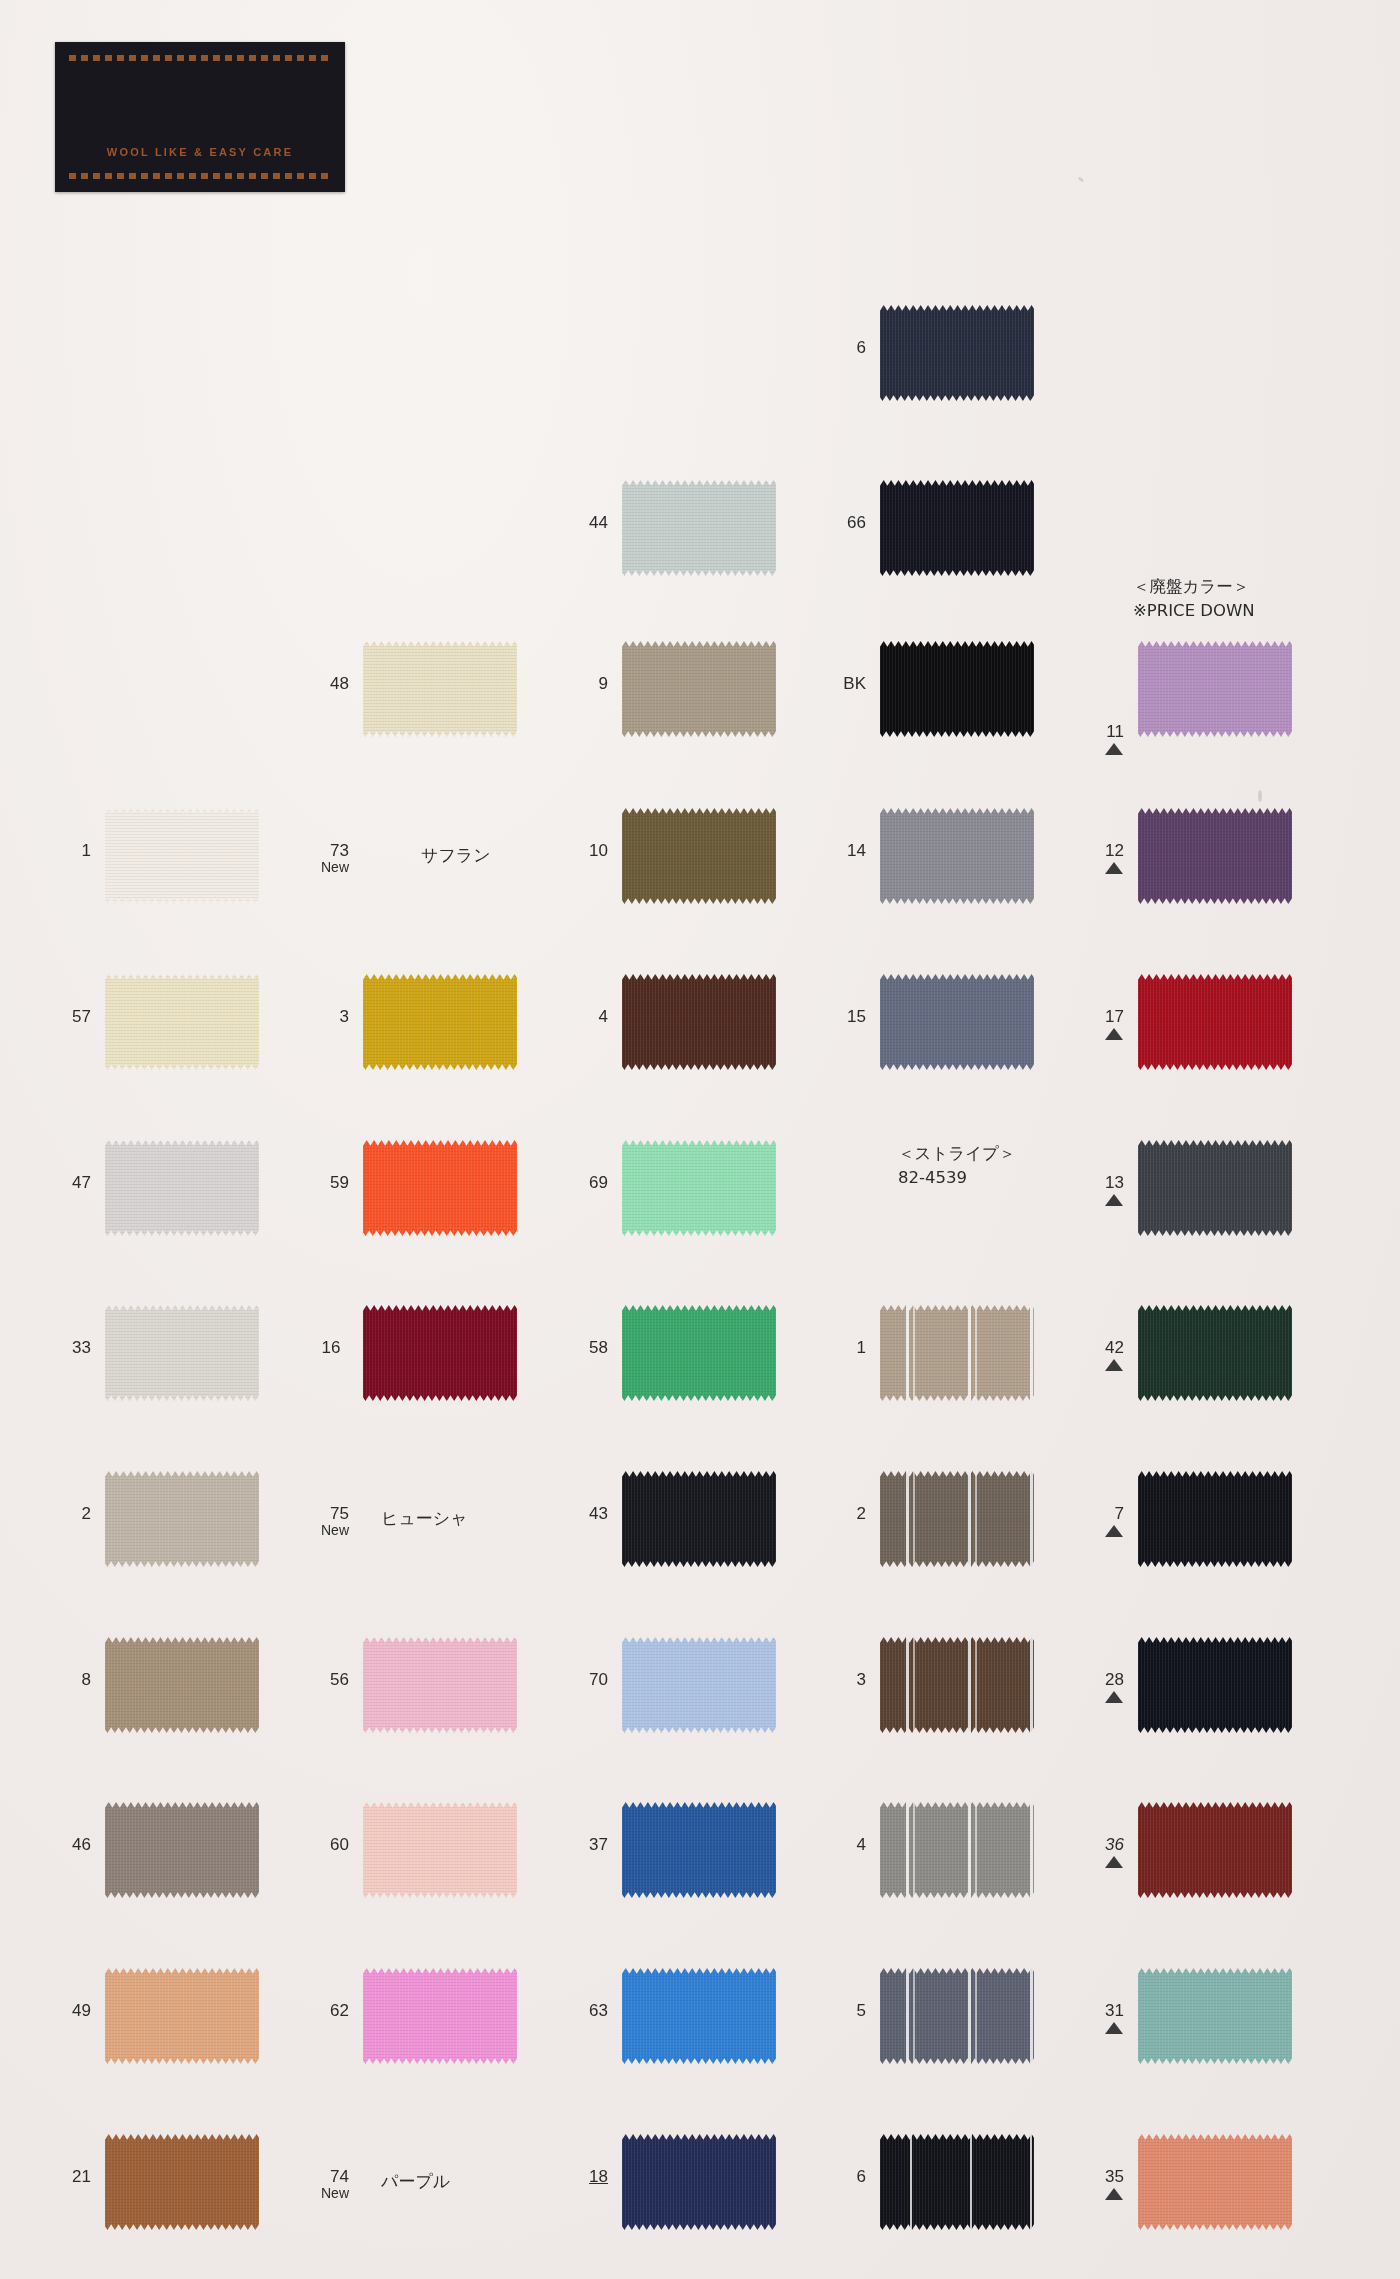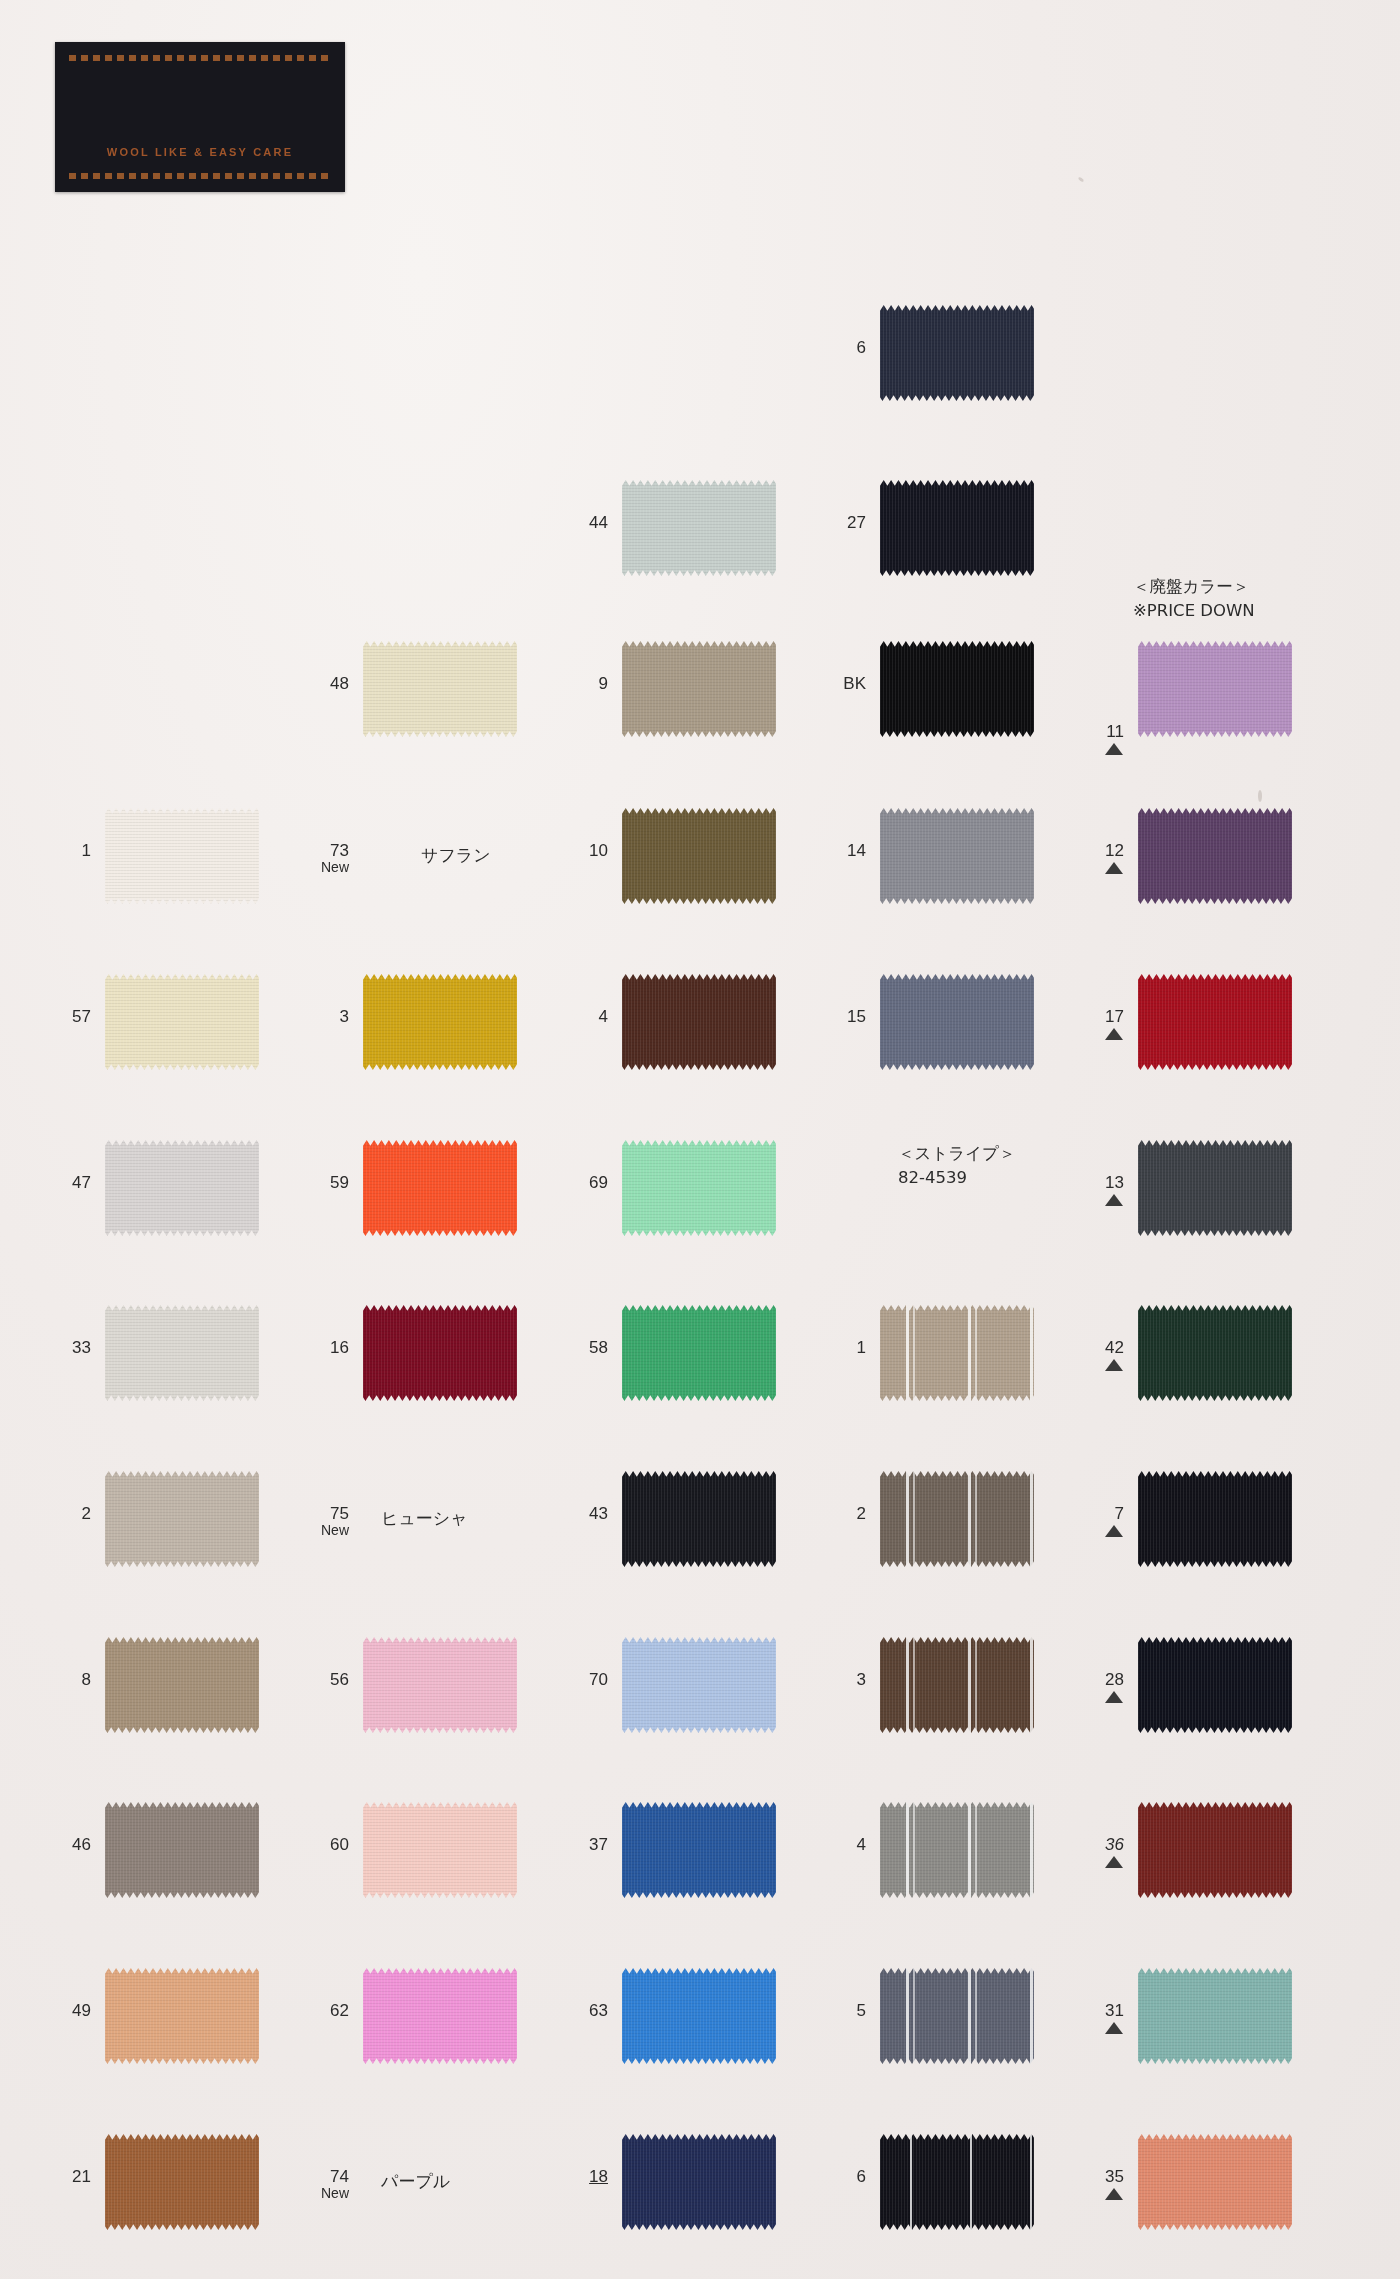"27" span { text: 27 -> 66 }
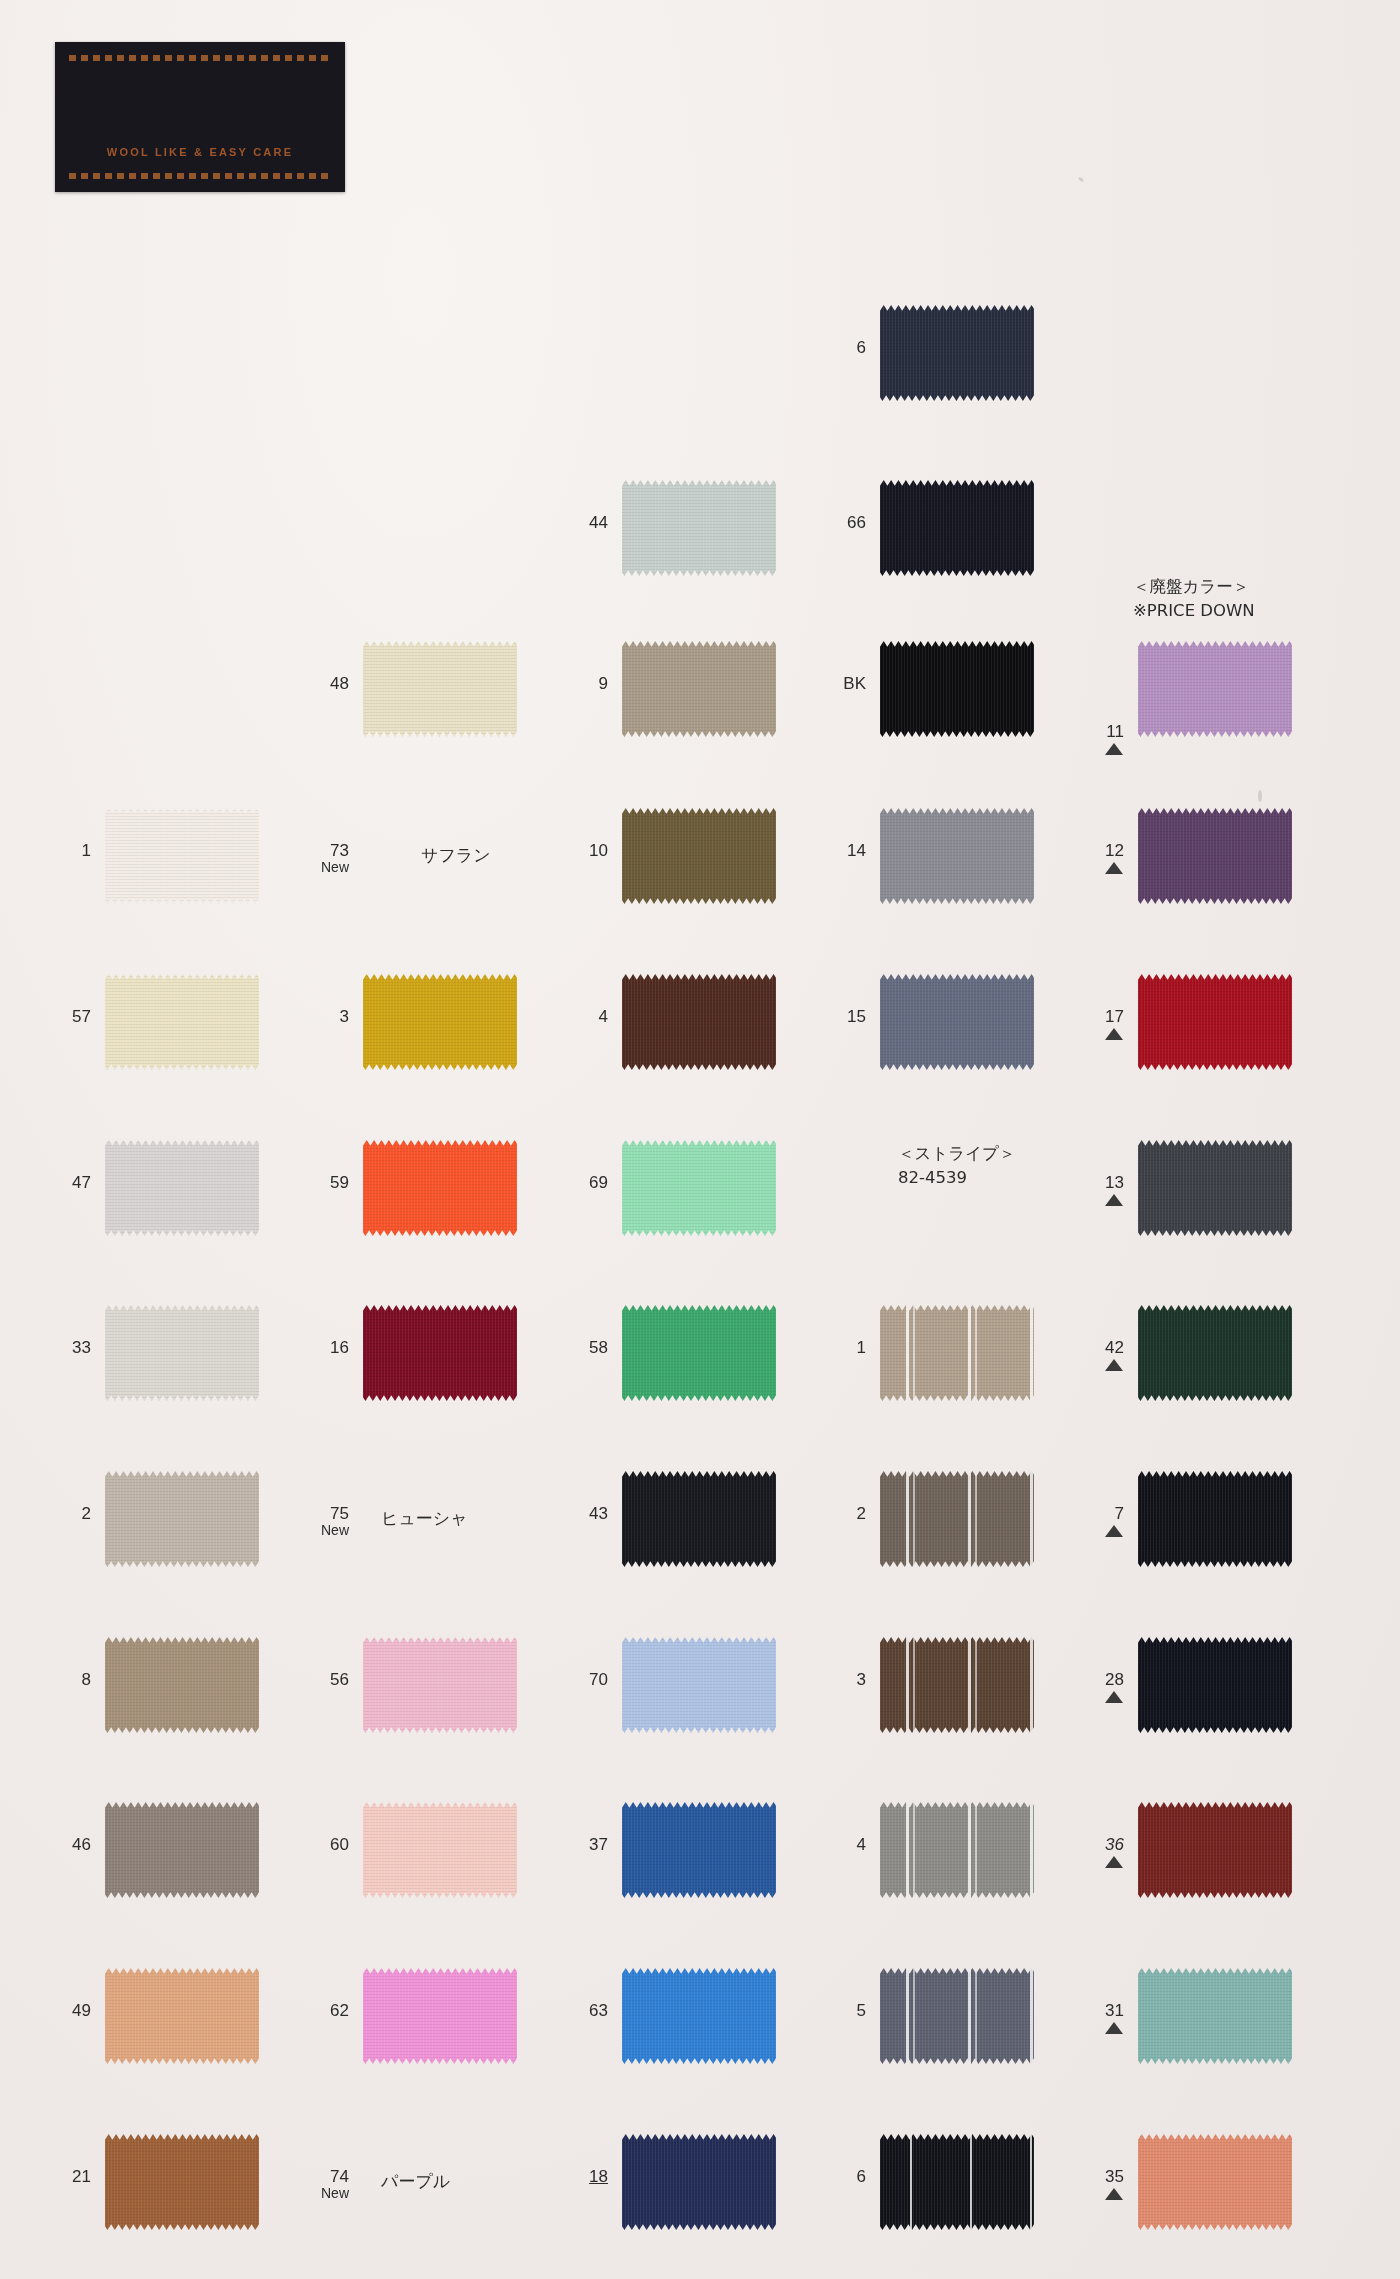"16" div.num { left: 285px -> 299px; text-align: none -> center }
